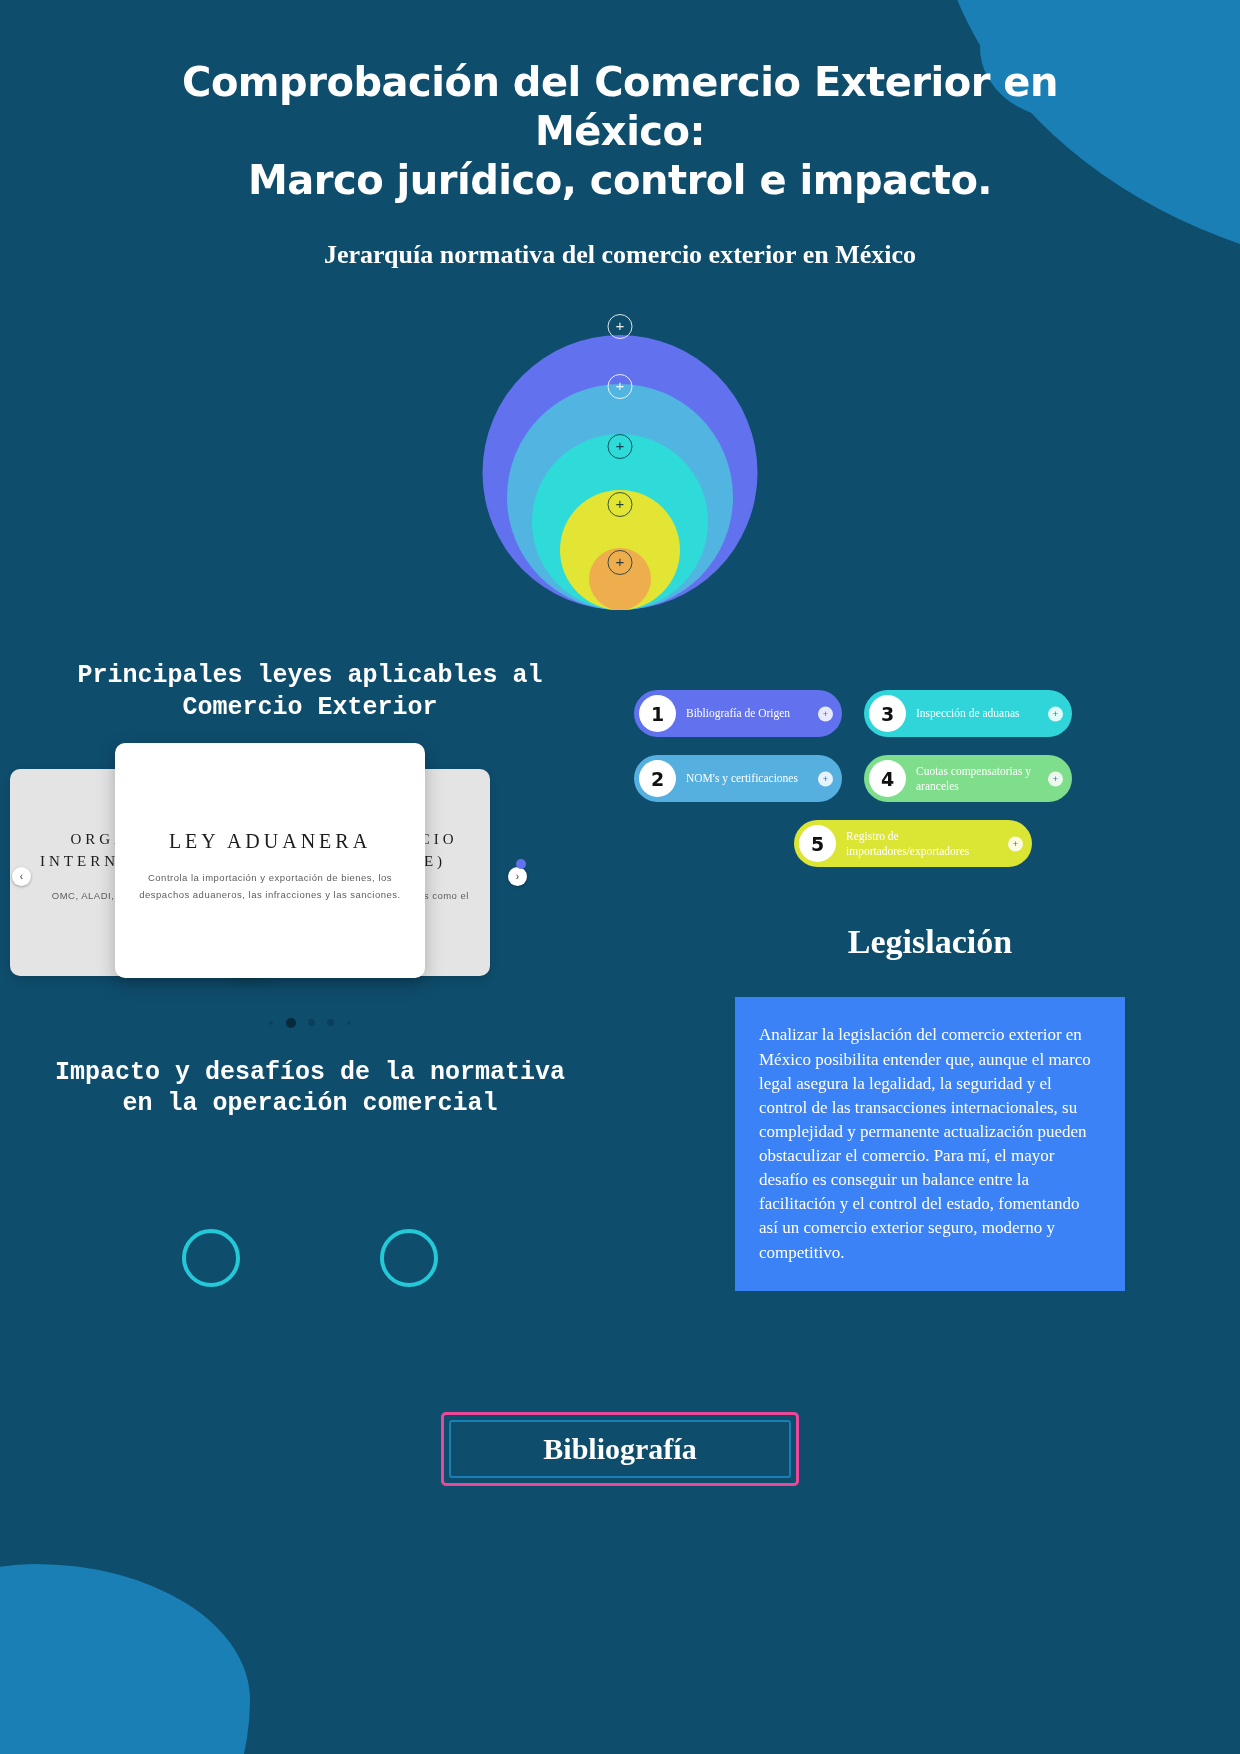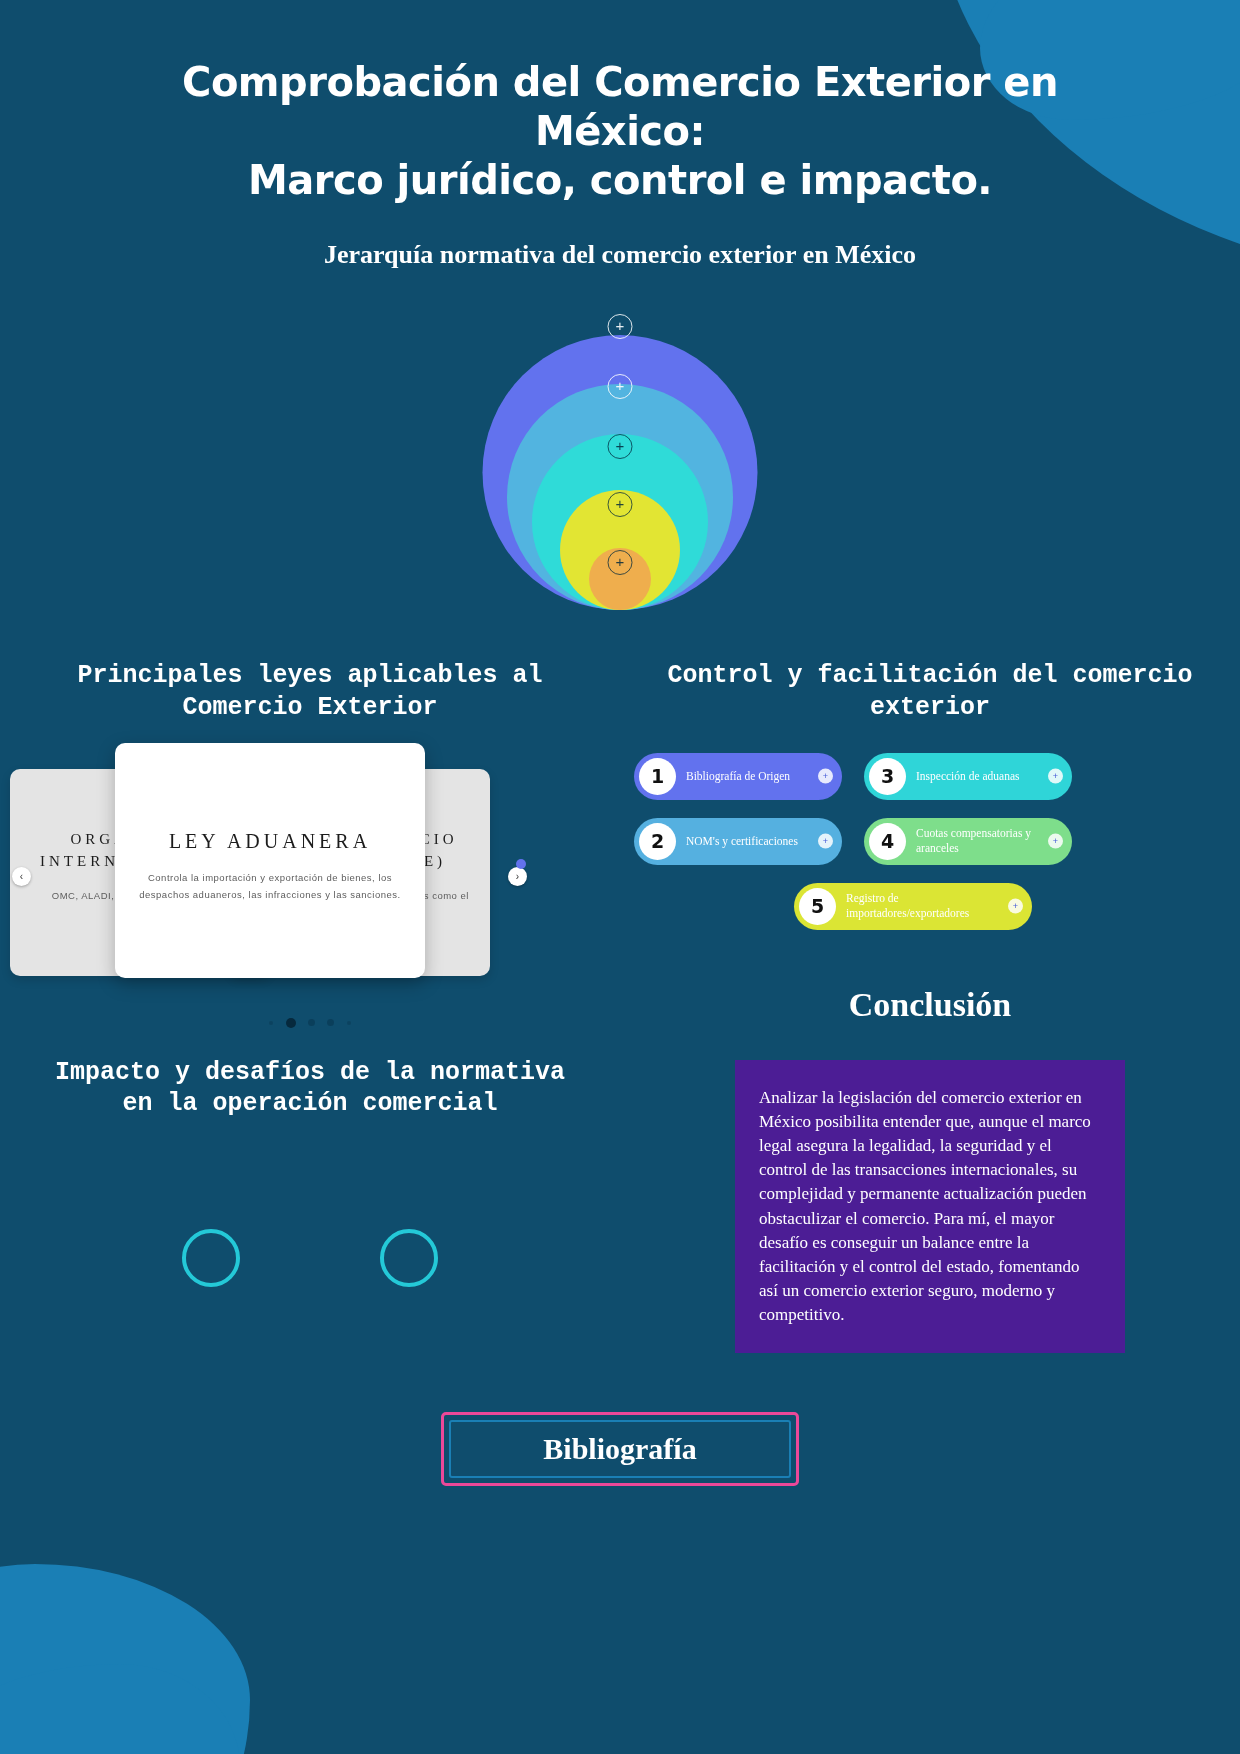"Control y facilitación del comercio" div.sec-title { html: <div>Control y facilitación del comercio exterior</div> -> none }
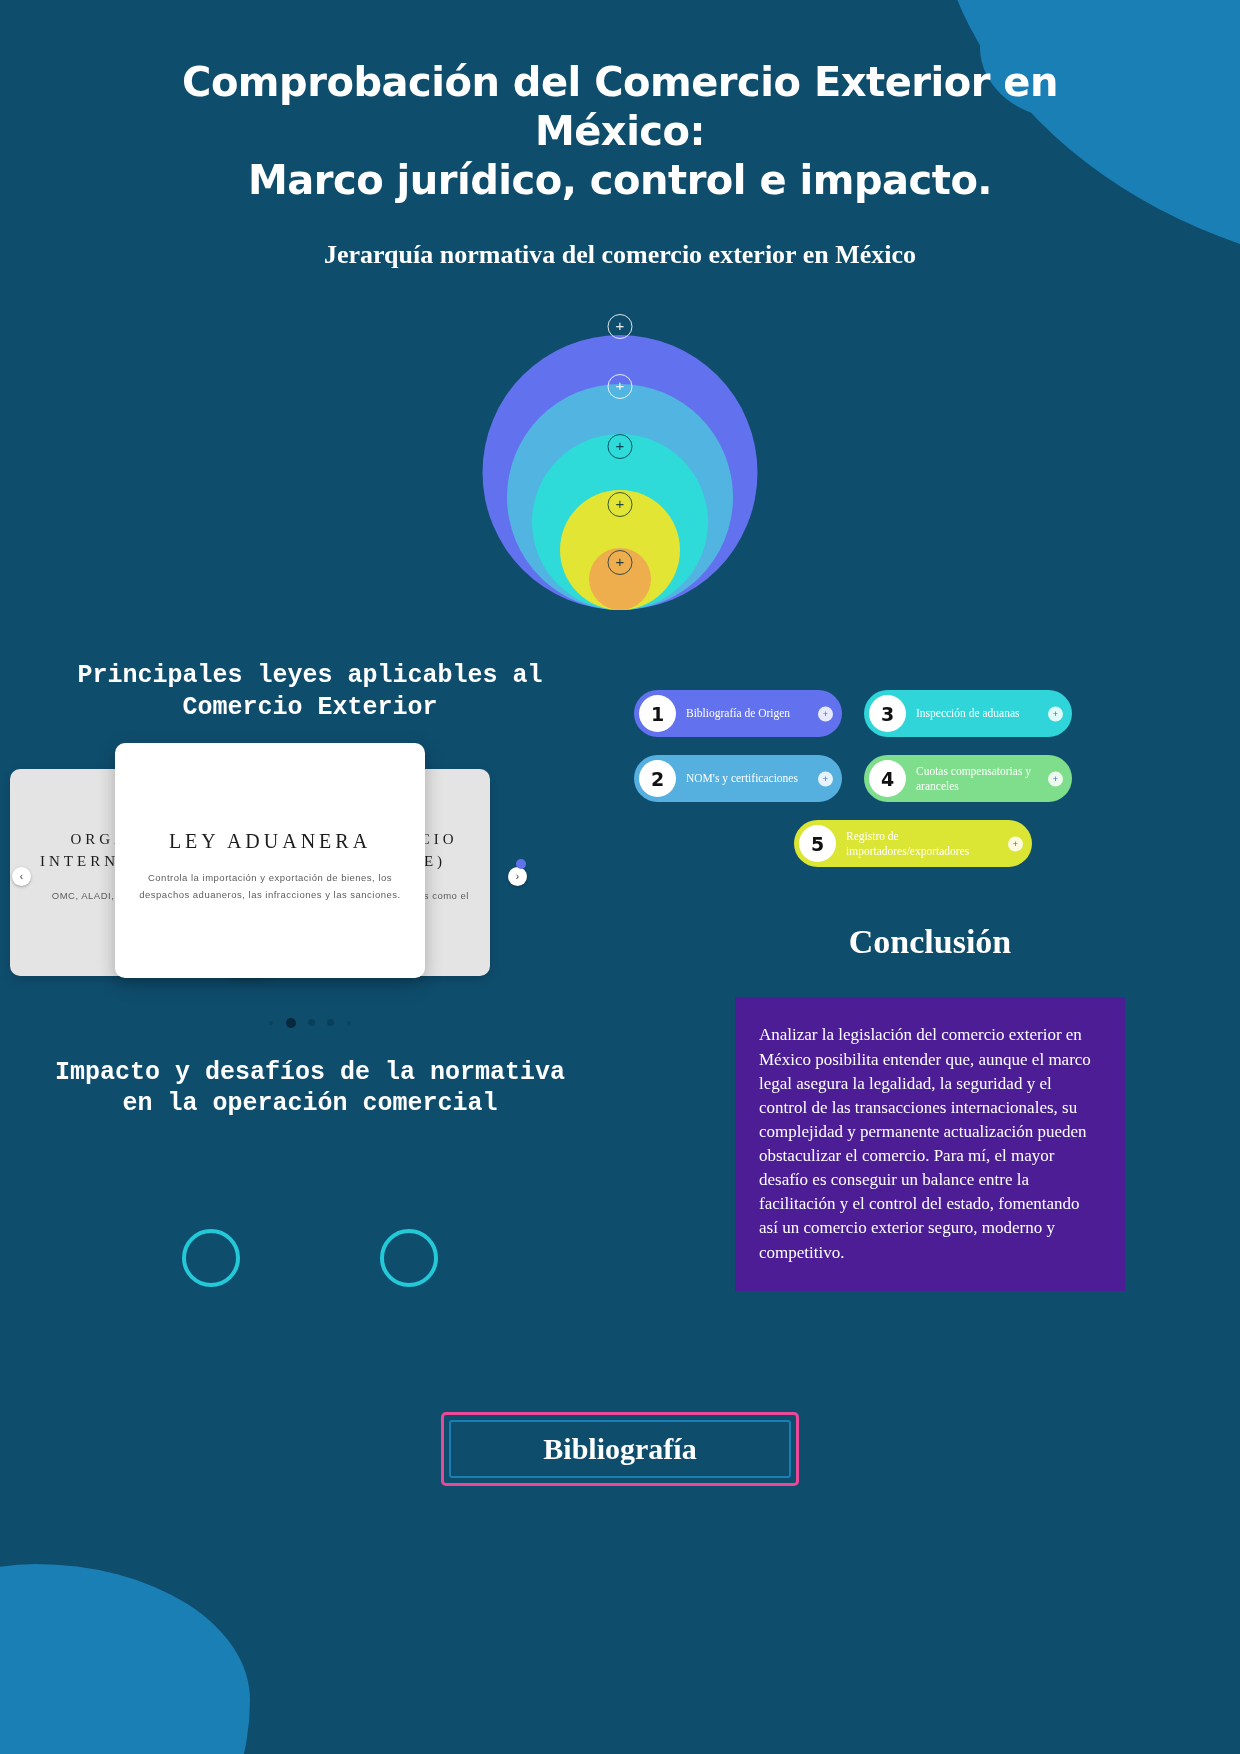"Conclusión" div.concl-title { text: Conclusión -> Legislación }
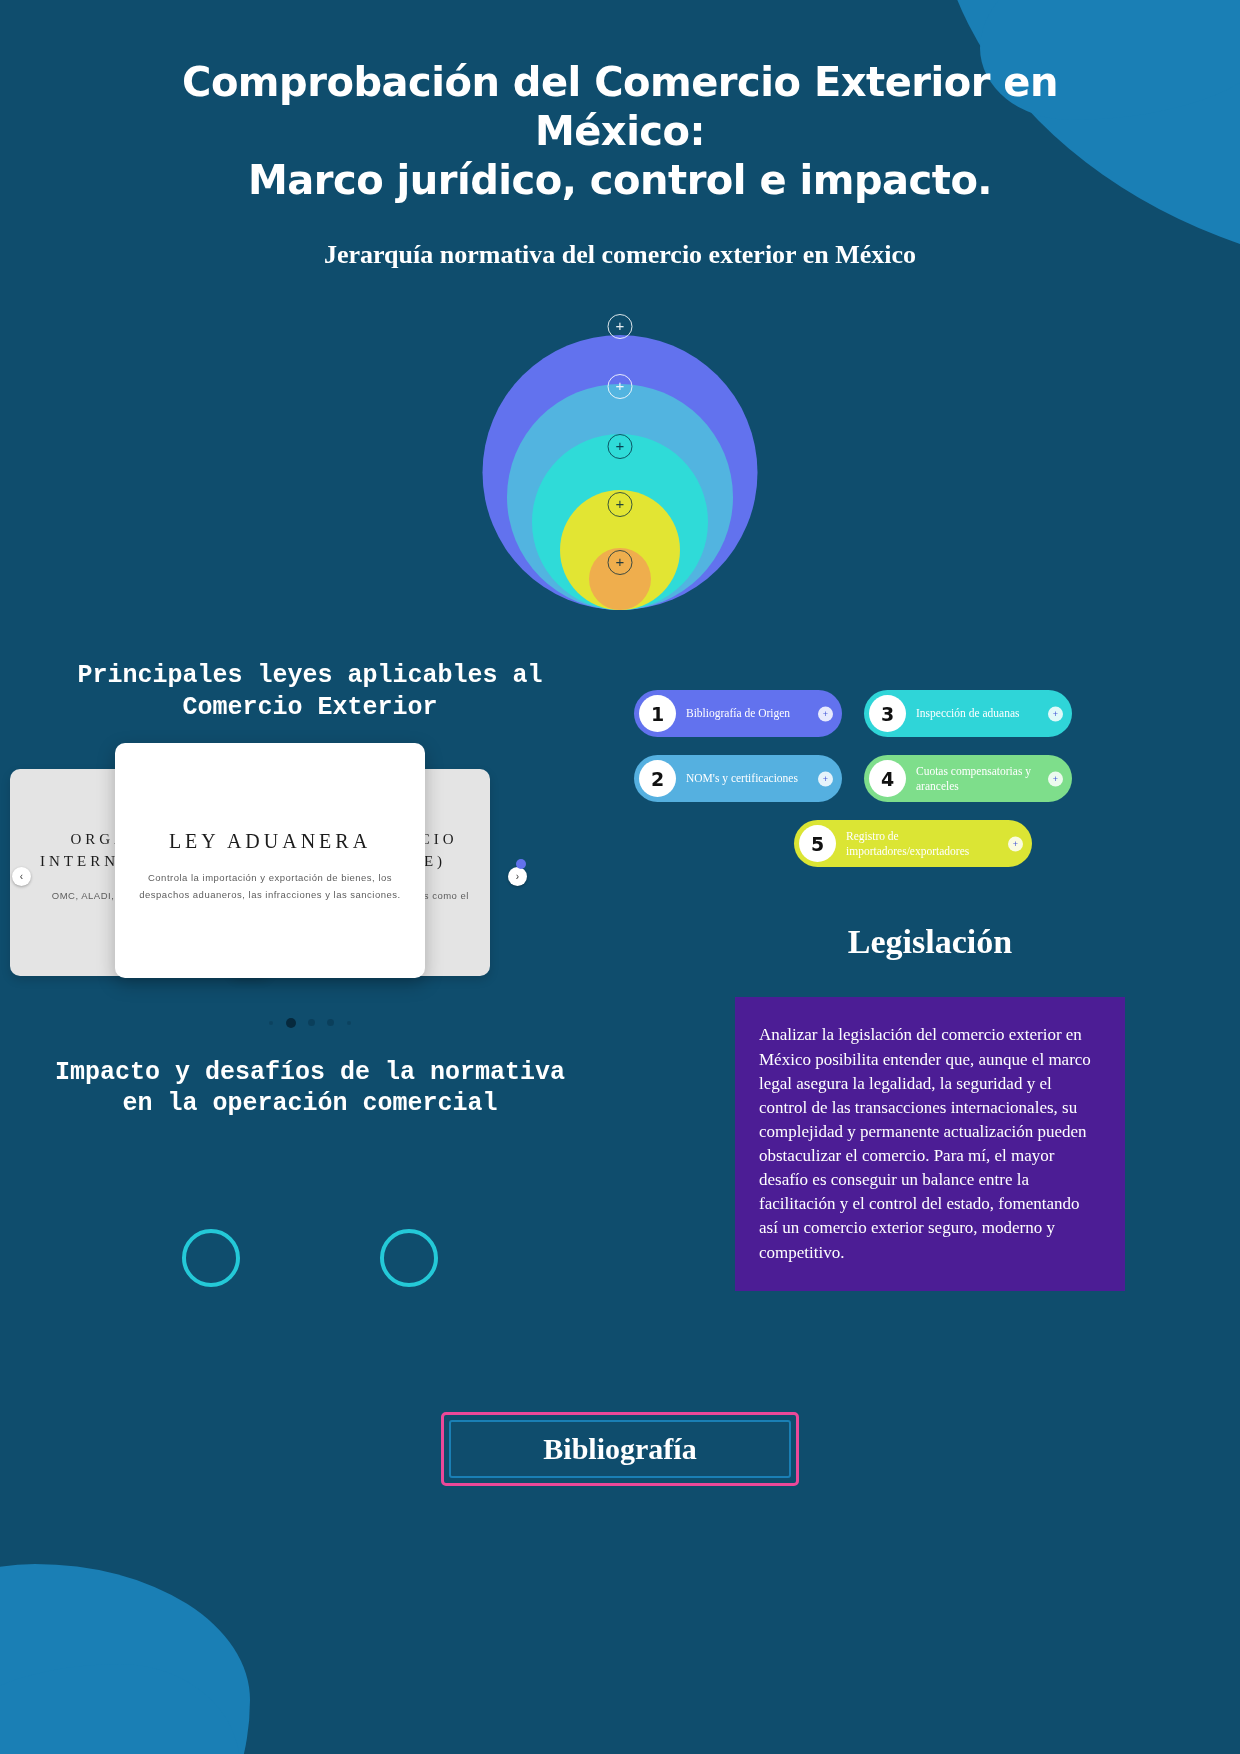"Analizar la legislación del comercio" .concl-box { background: #4c1d95 -> #3b82f6 }
